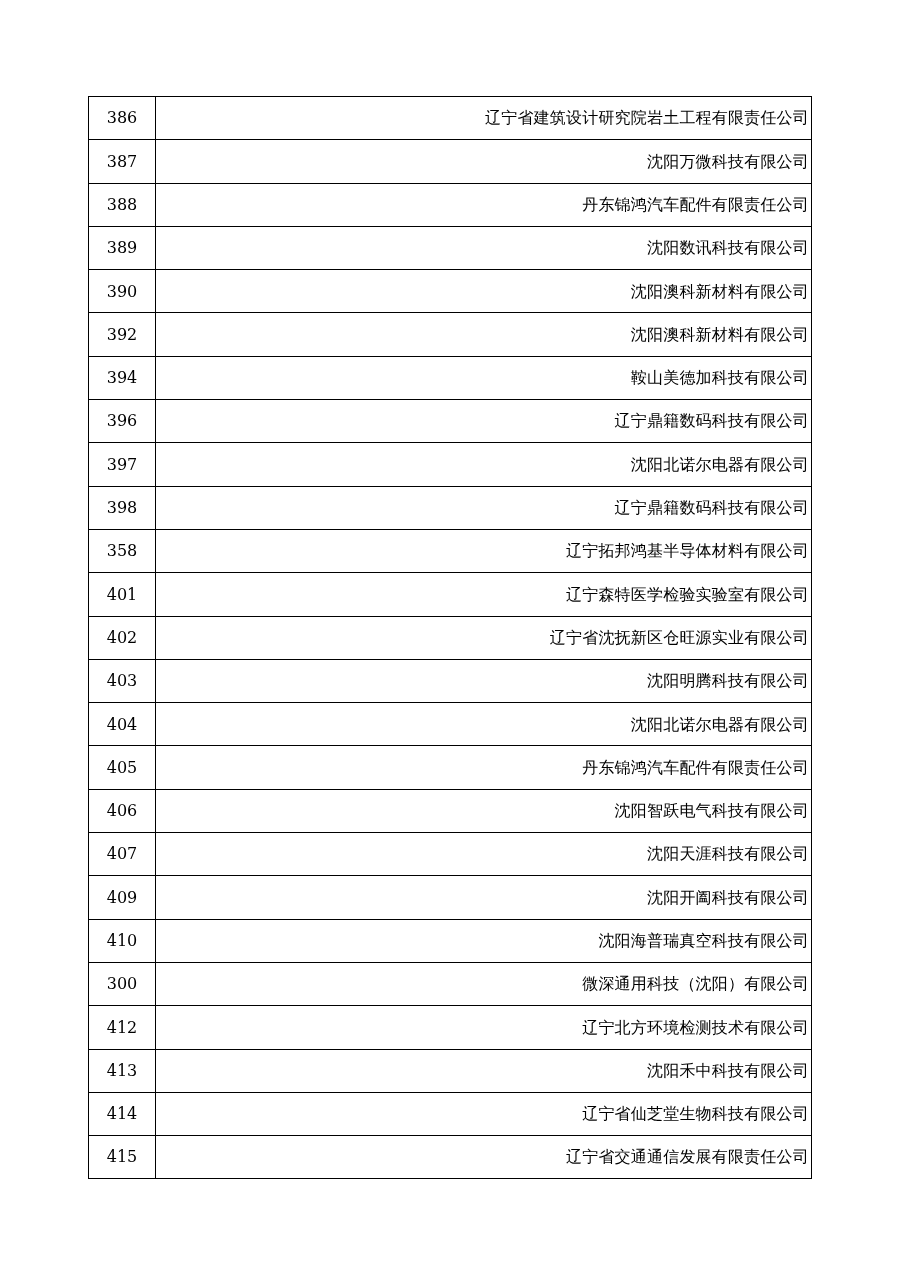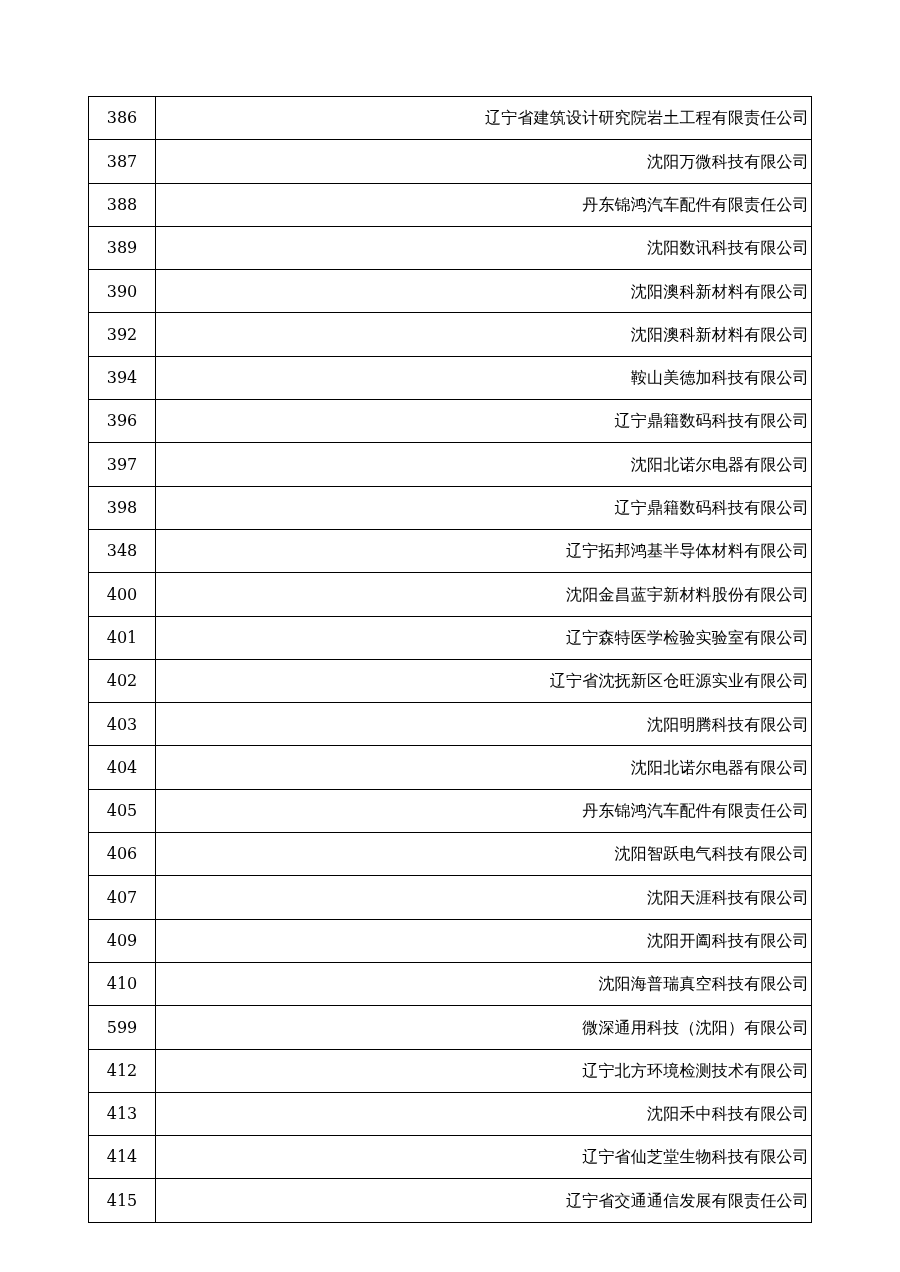"348" td.col-index { text: 348 -> 358 }
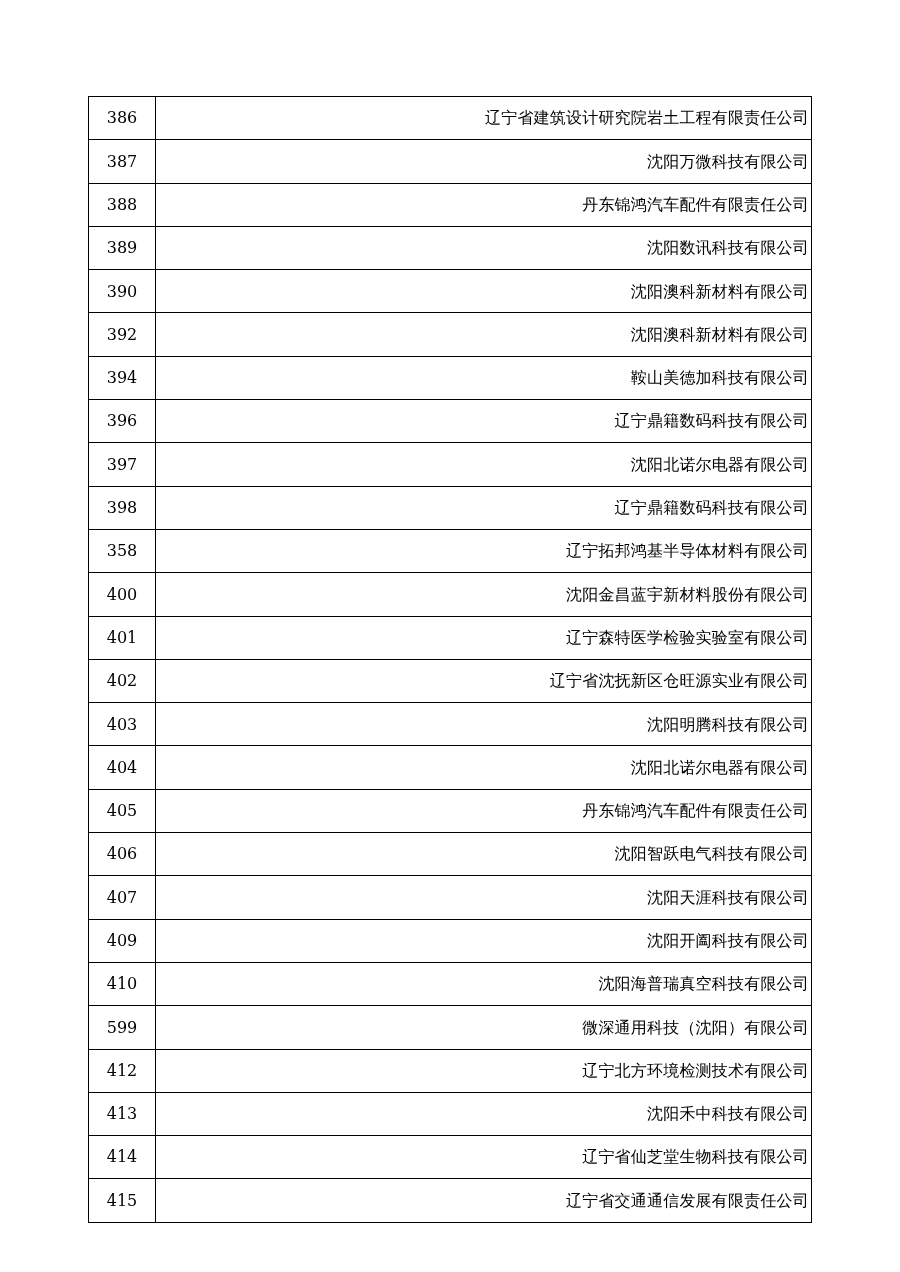"400" tr { html: <tr> <td>400</td> <td>沈阳金昌蓝宇新材料股份有限公司</td> </tr> -> none }
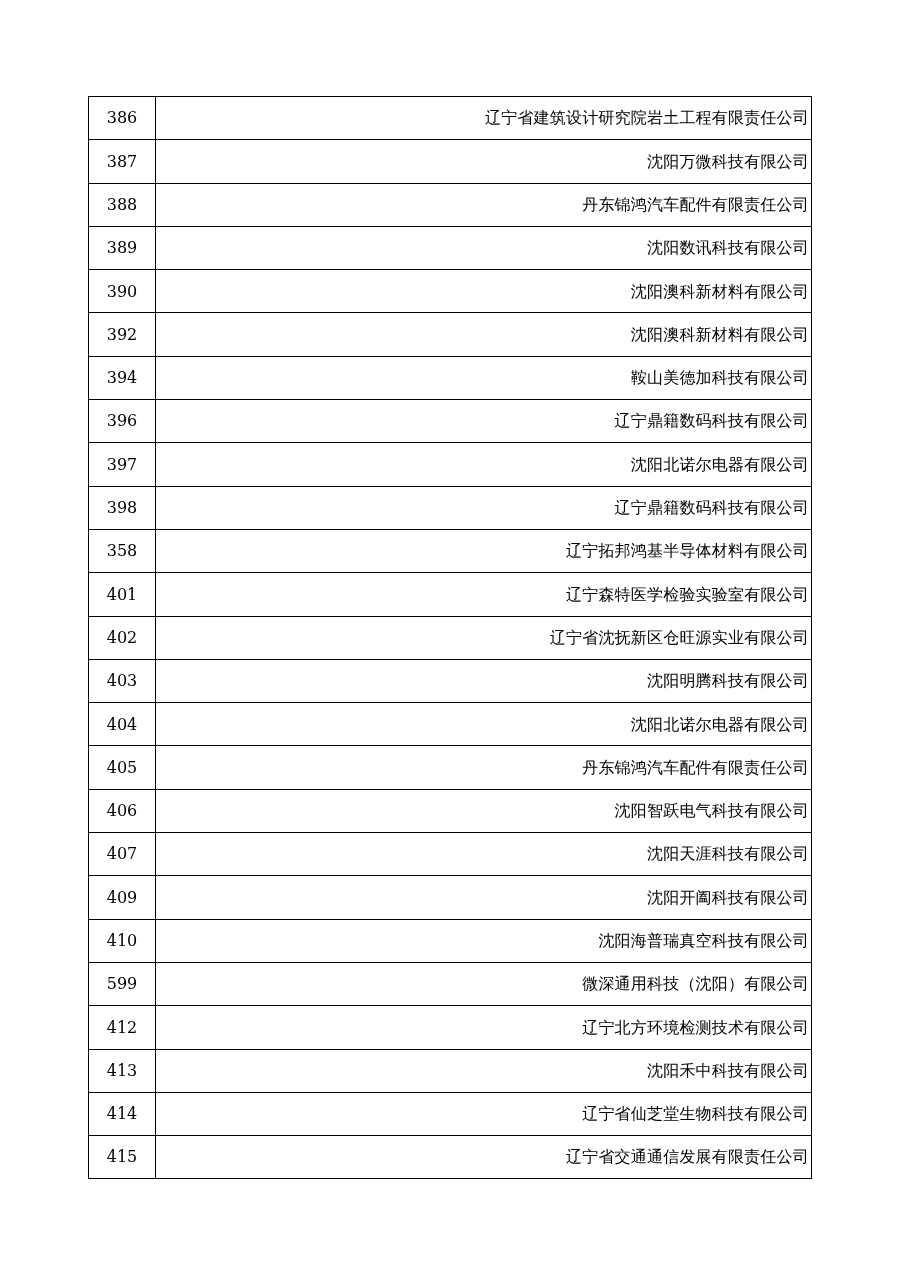"599" td.col-index { text: 599 -> 300 }
